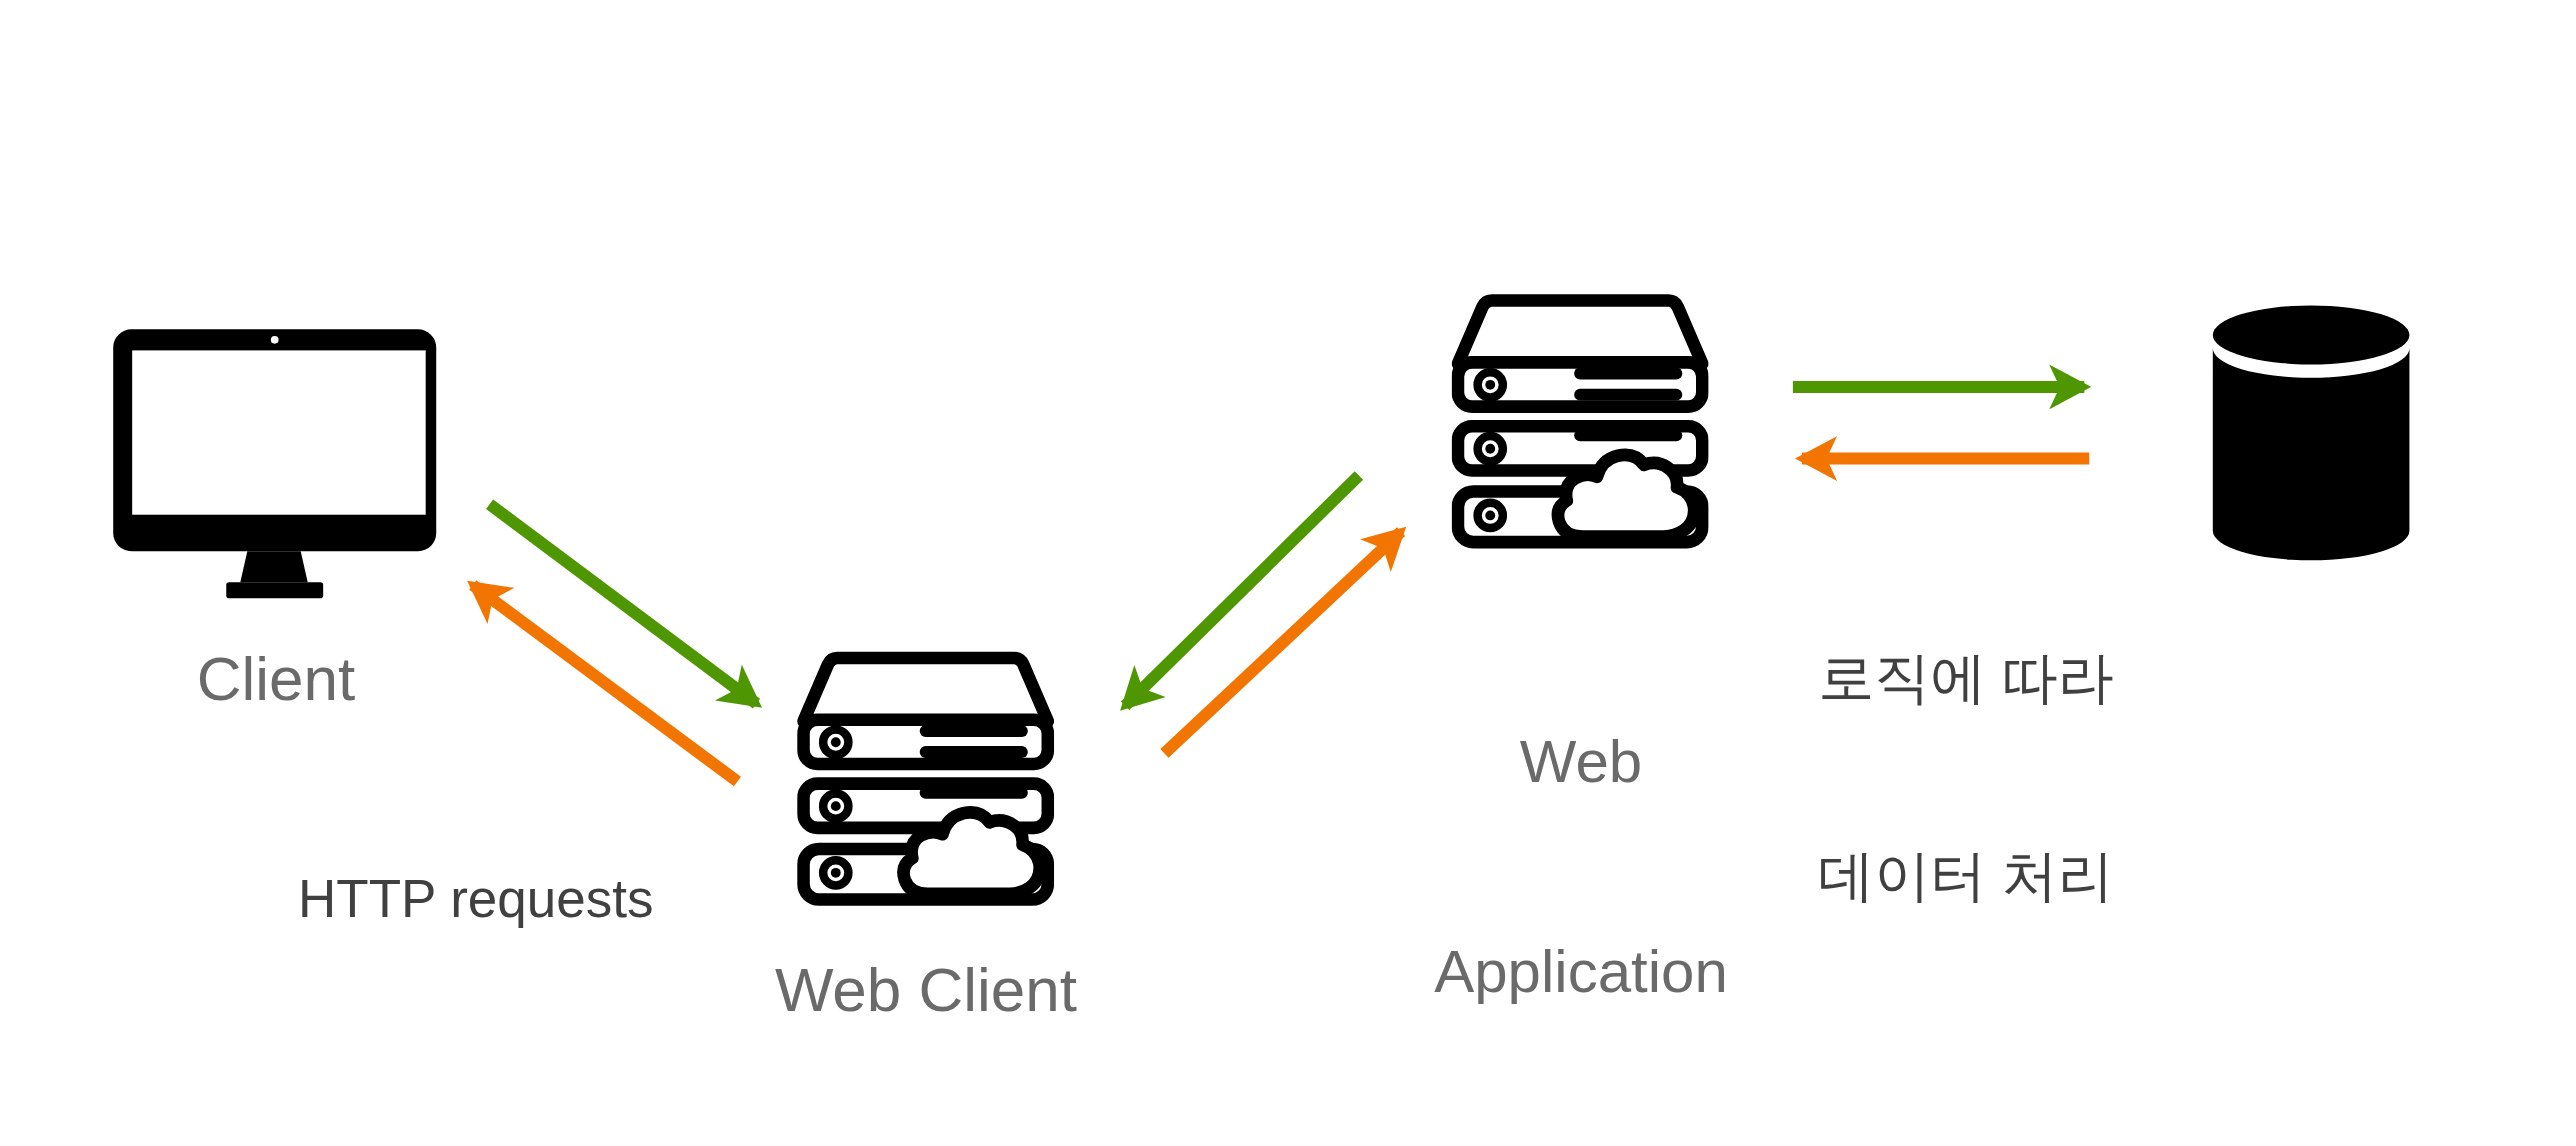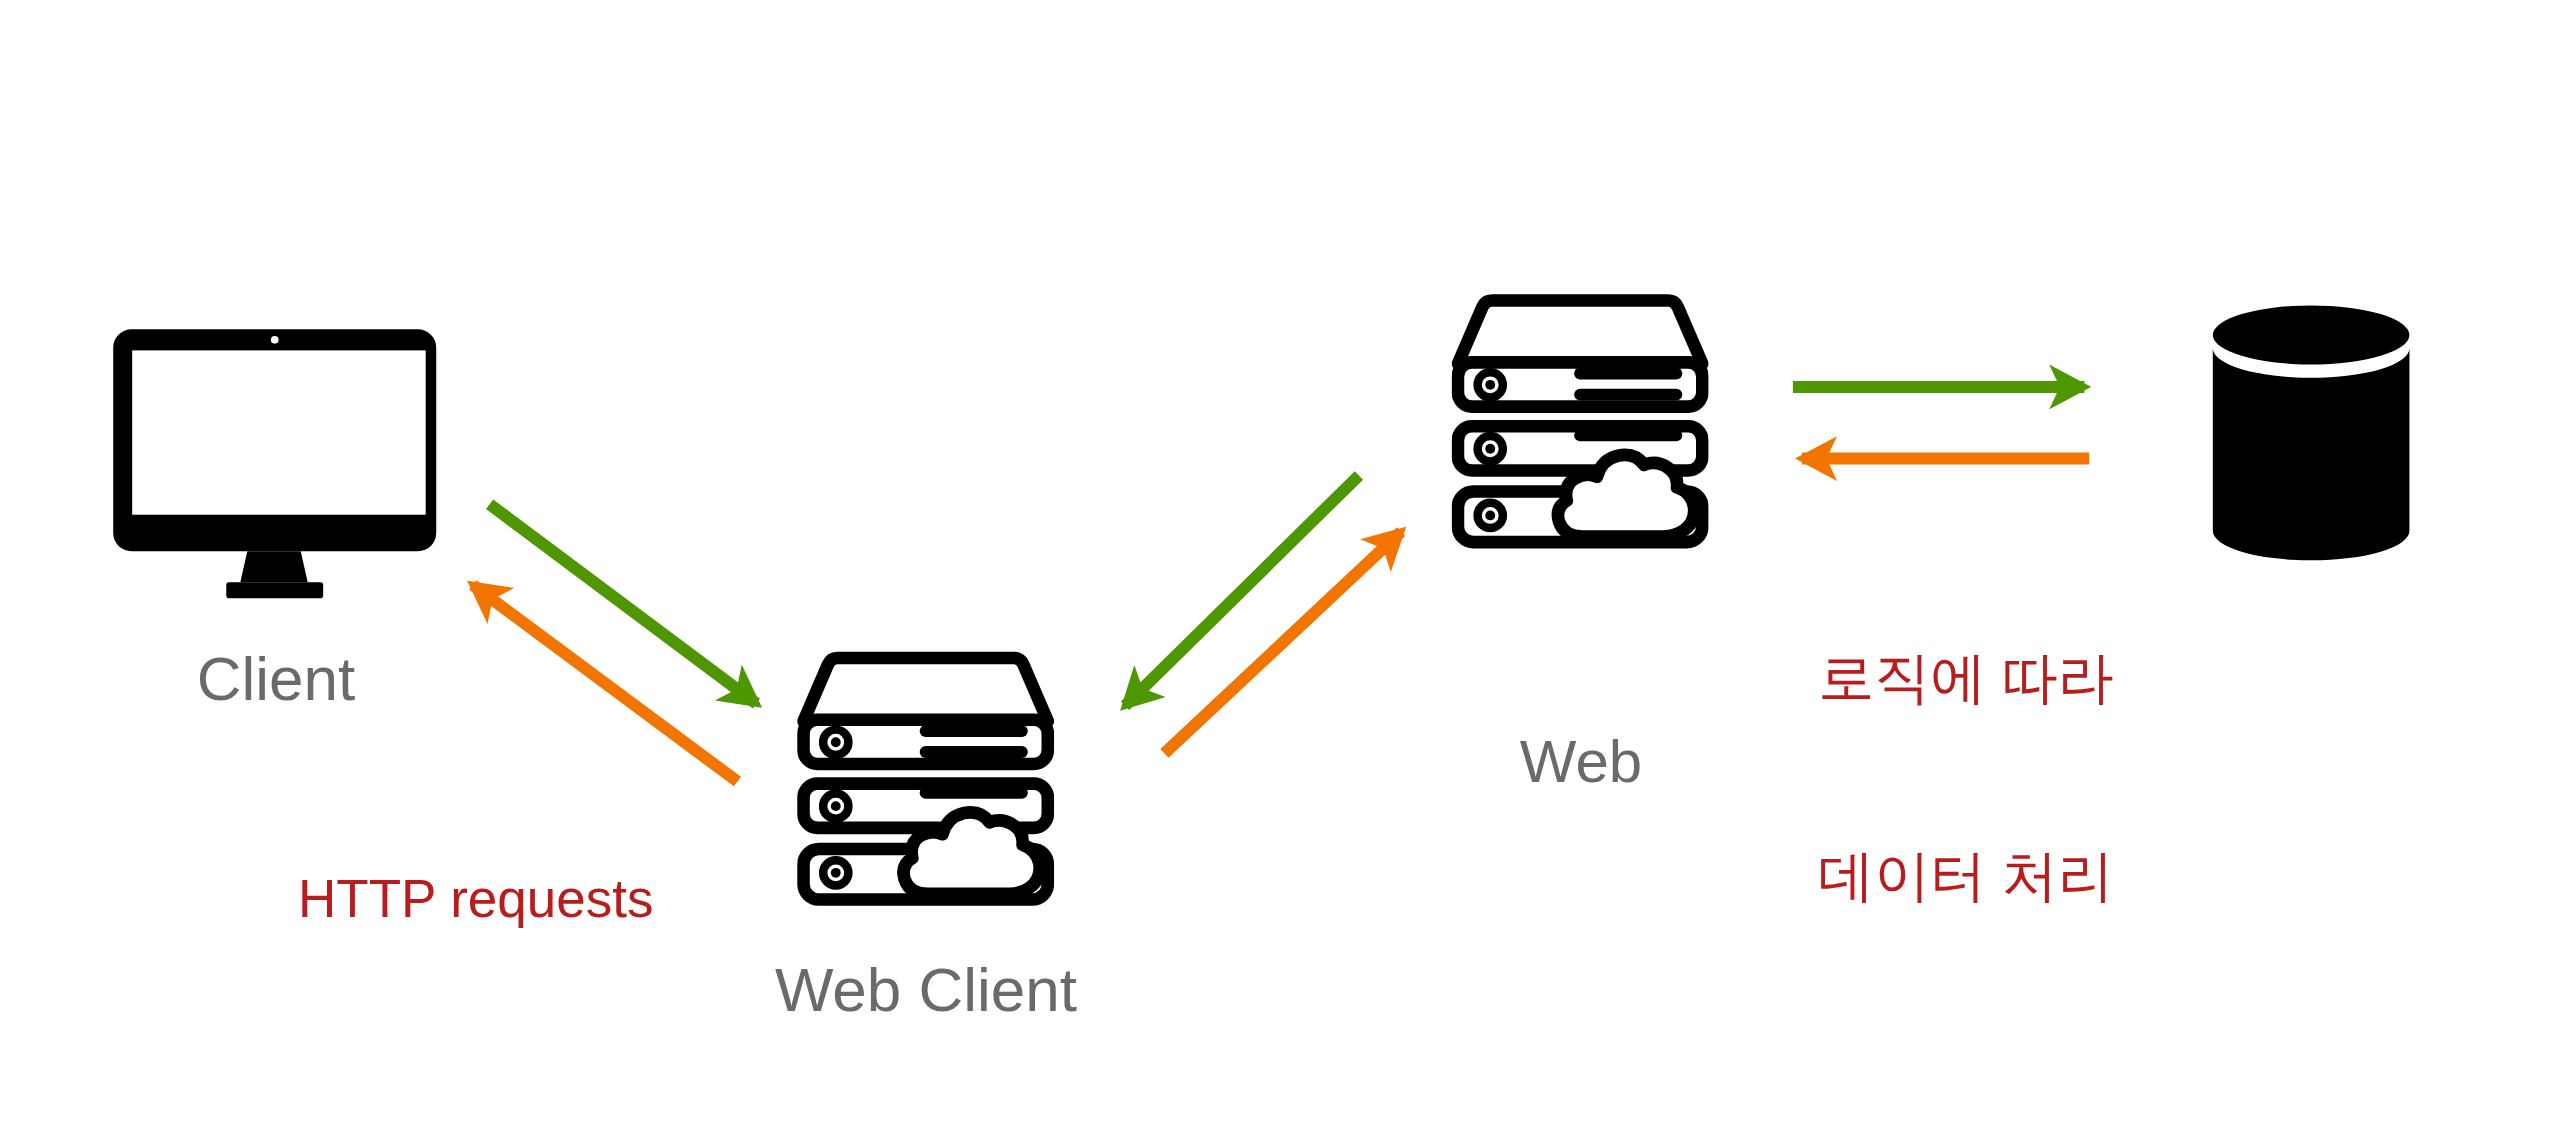"로직에 따라" .annotation { color: #b91c1c -> #404040 }
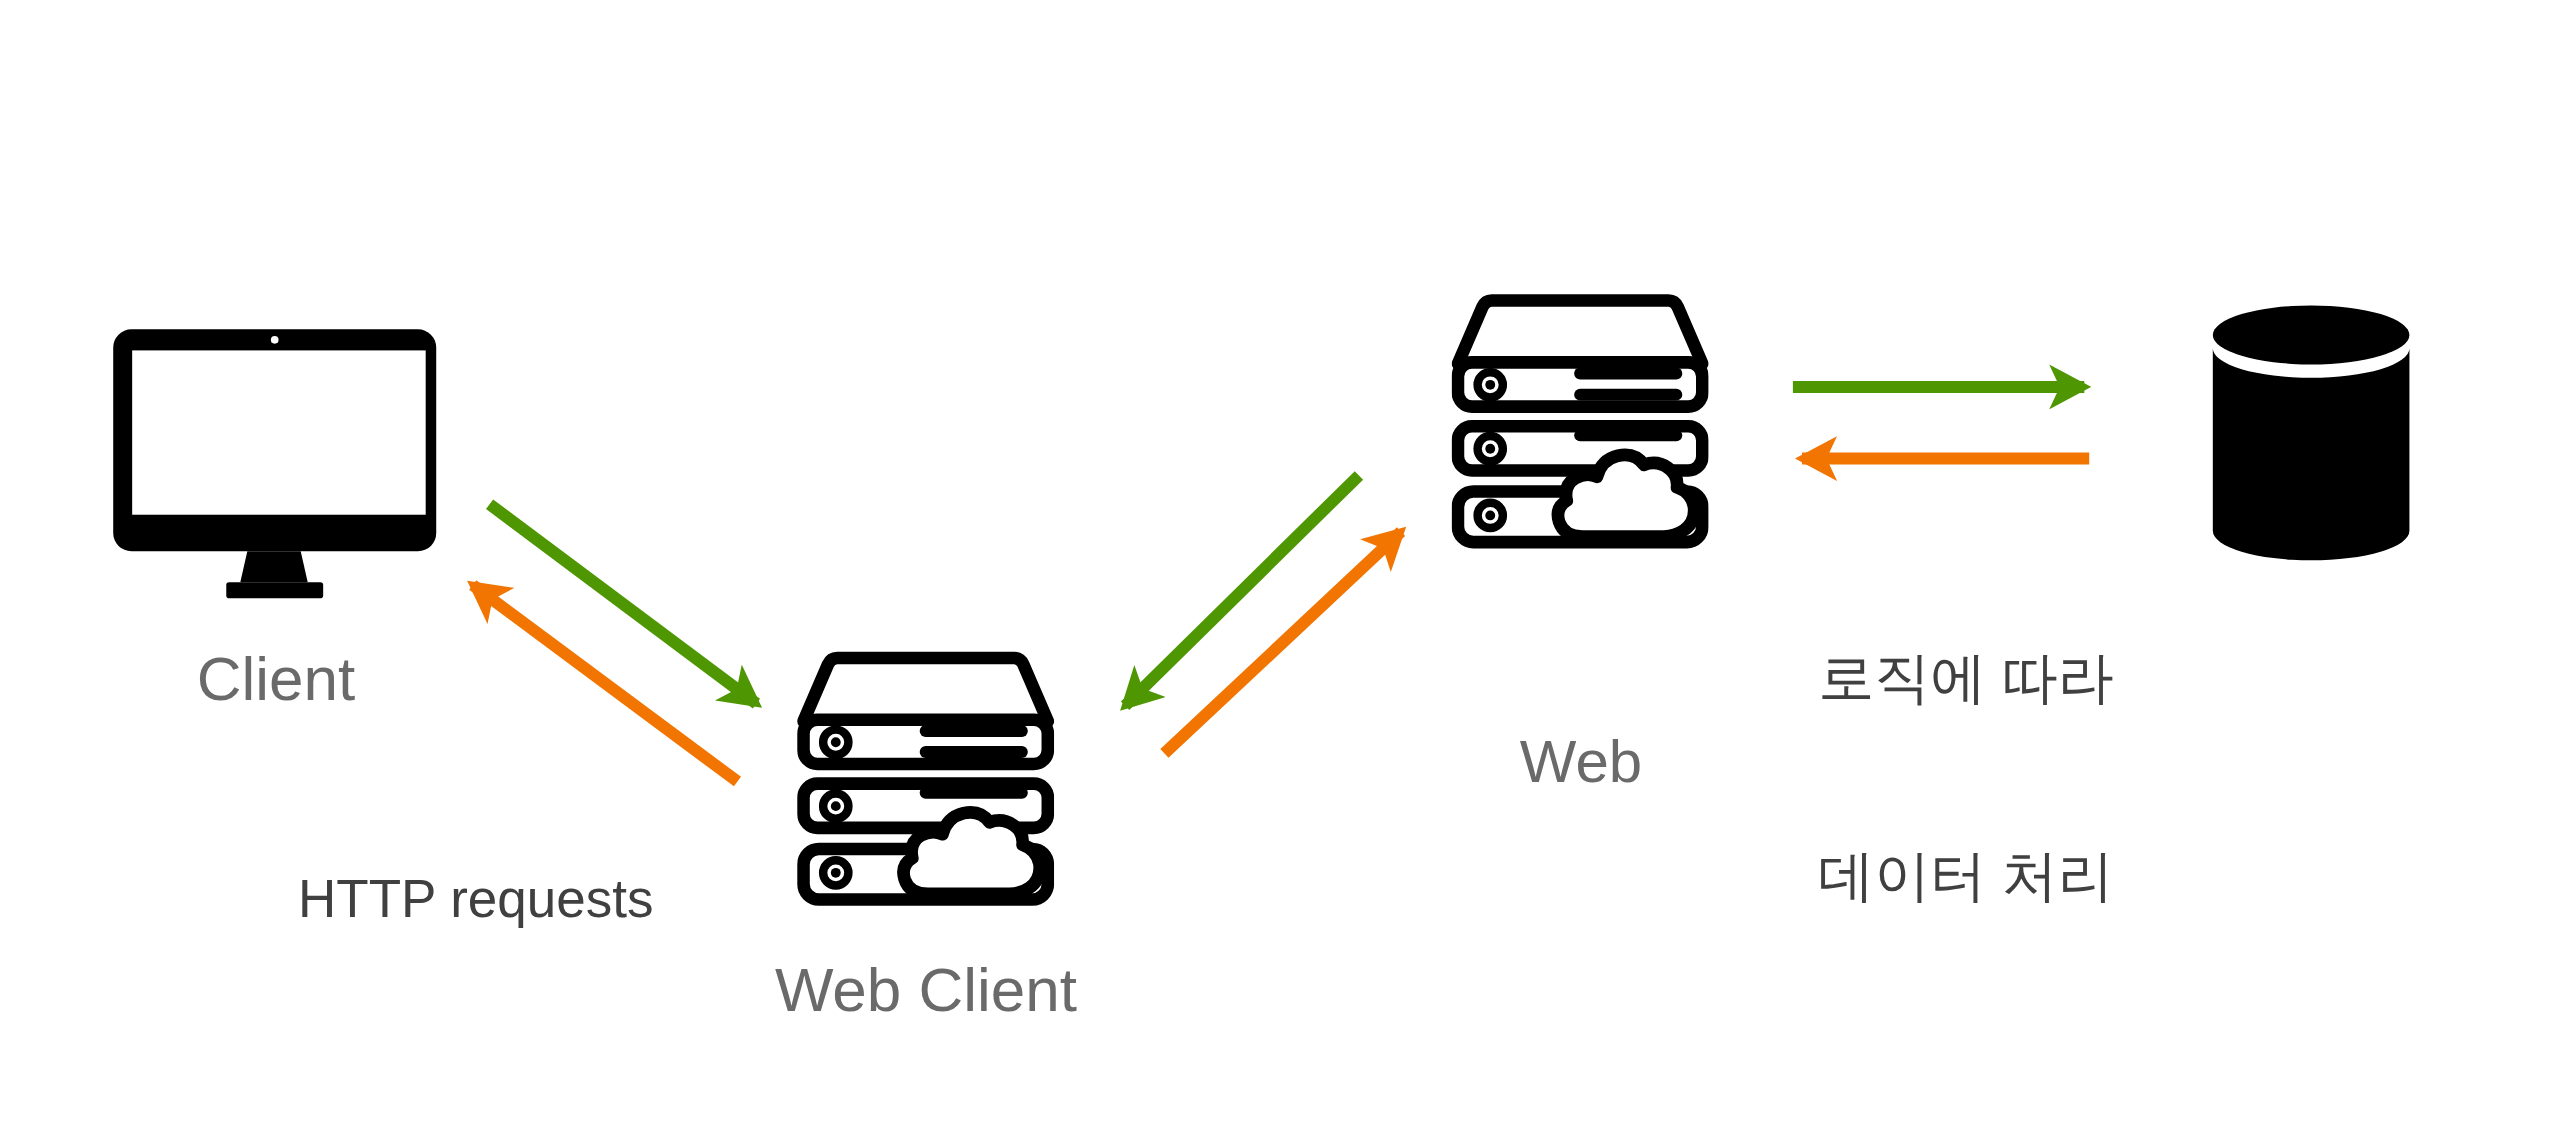"Application" div { html: none -> <div>Application</div> }
